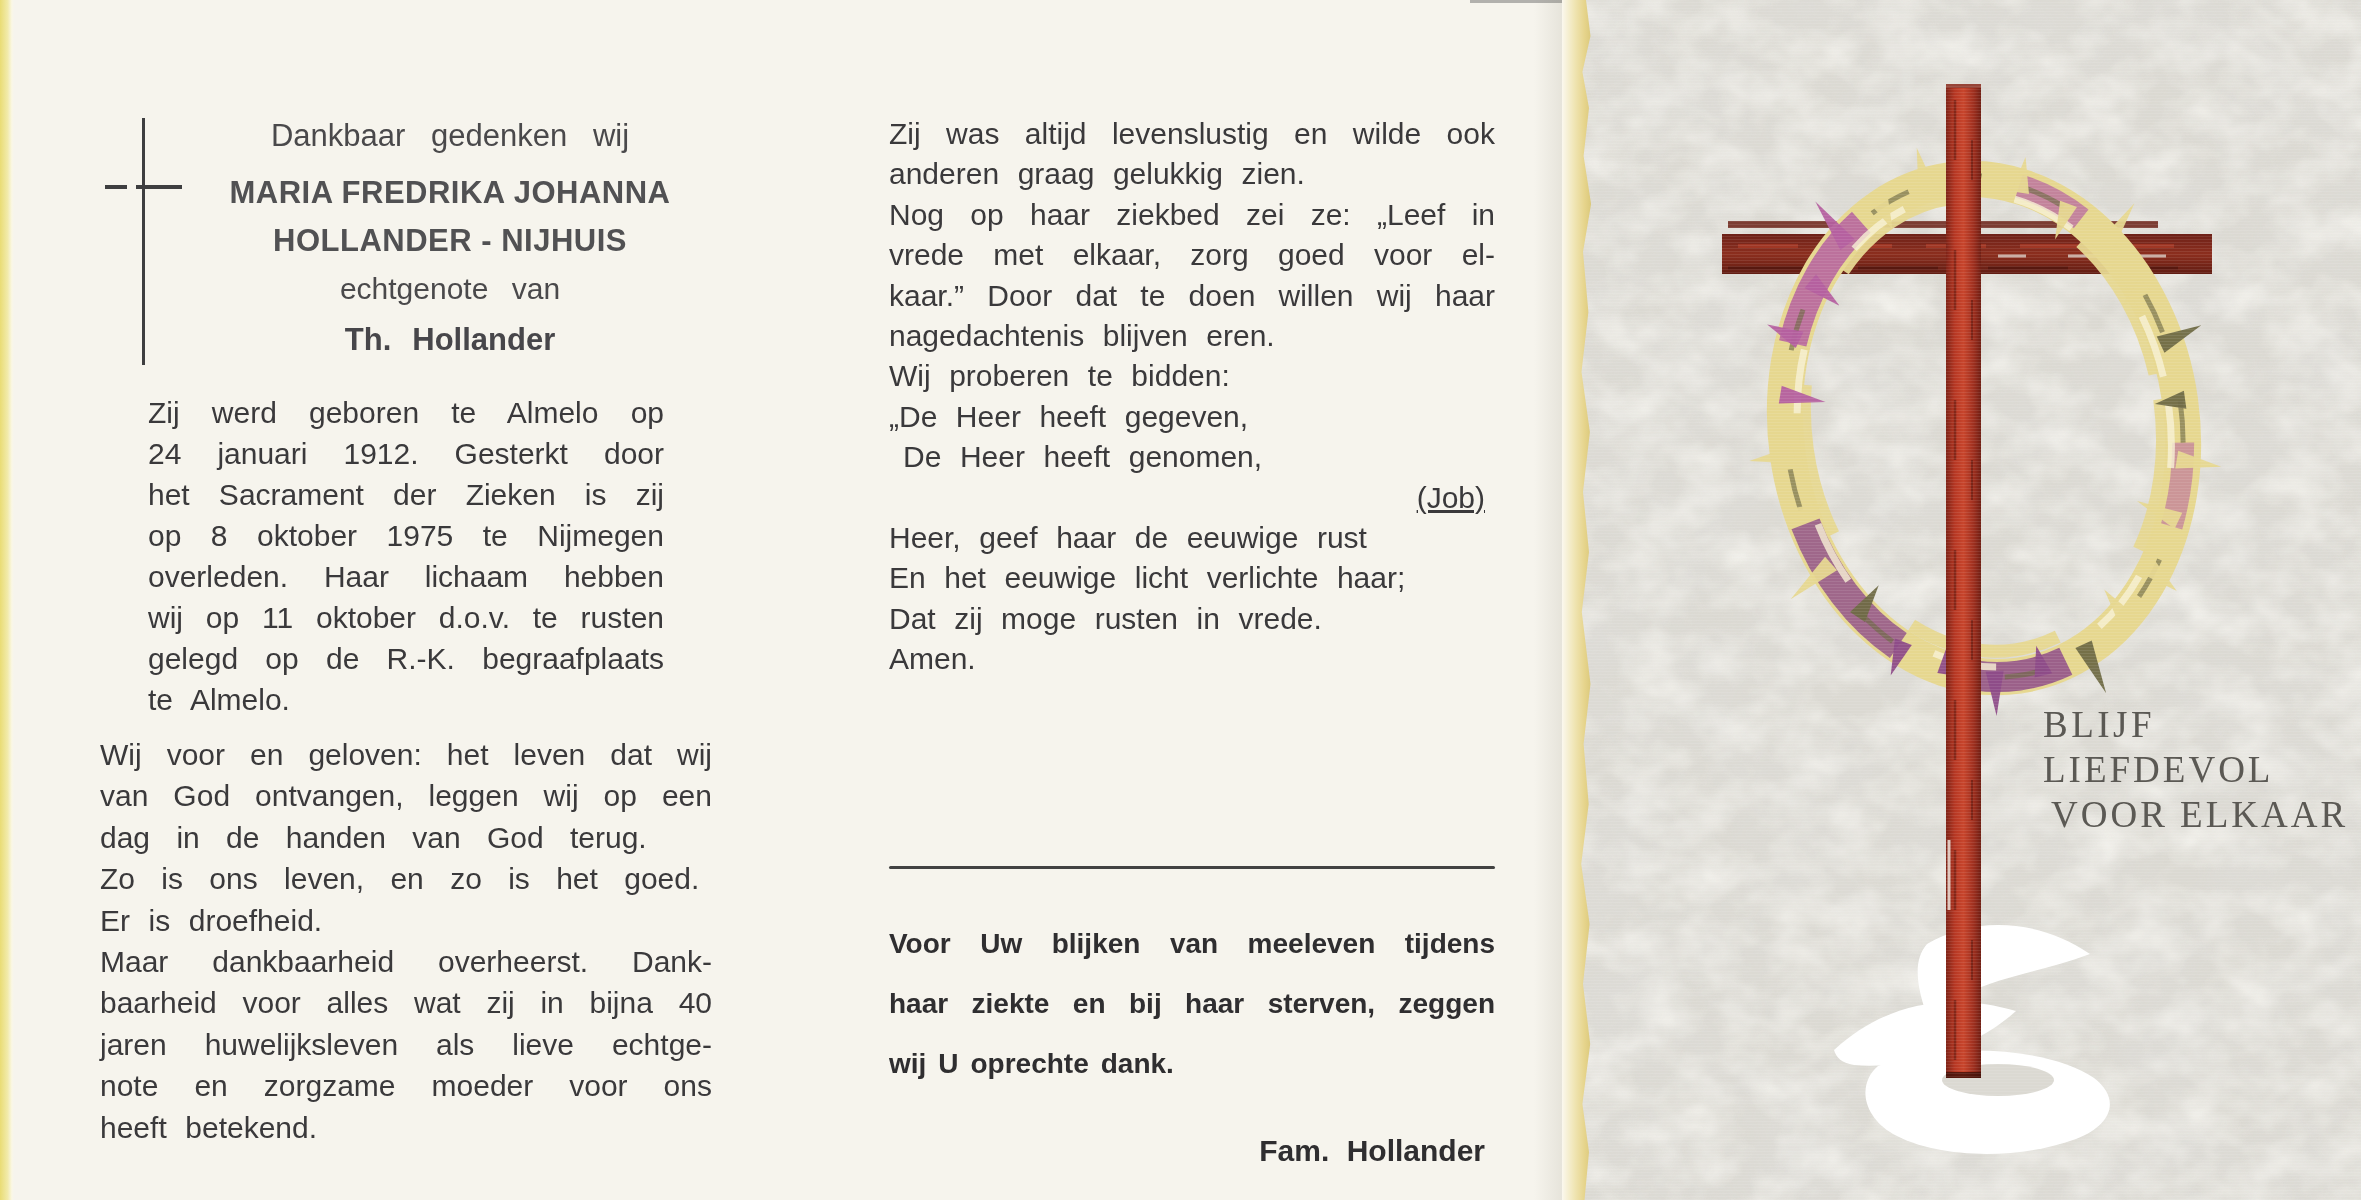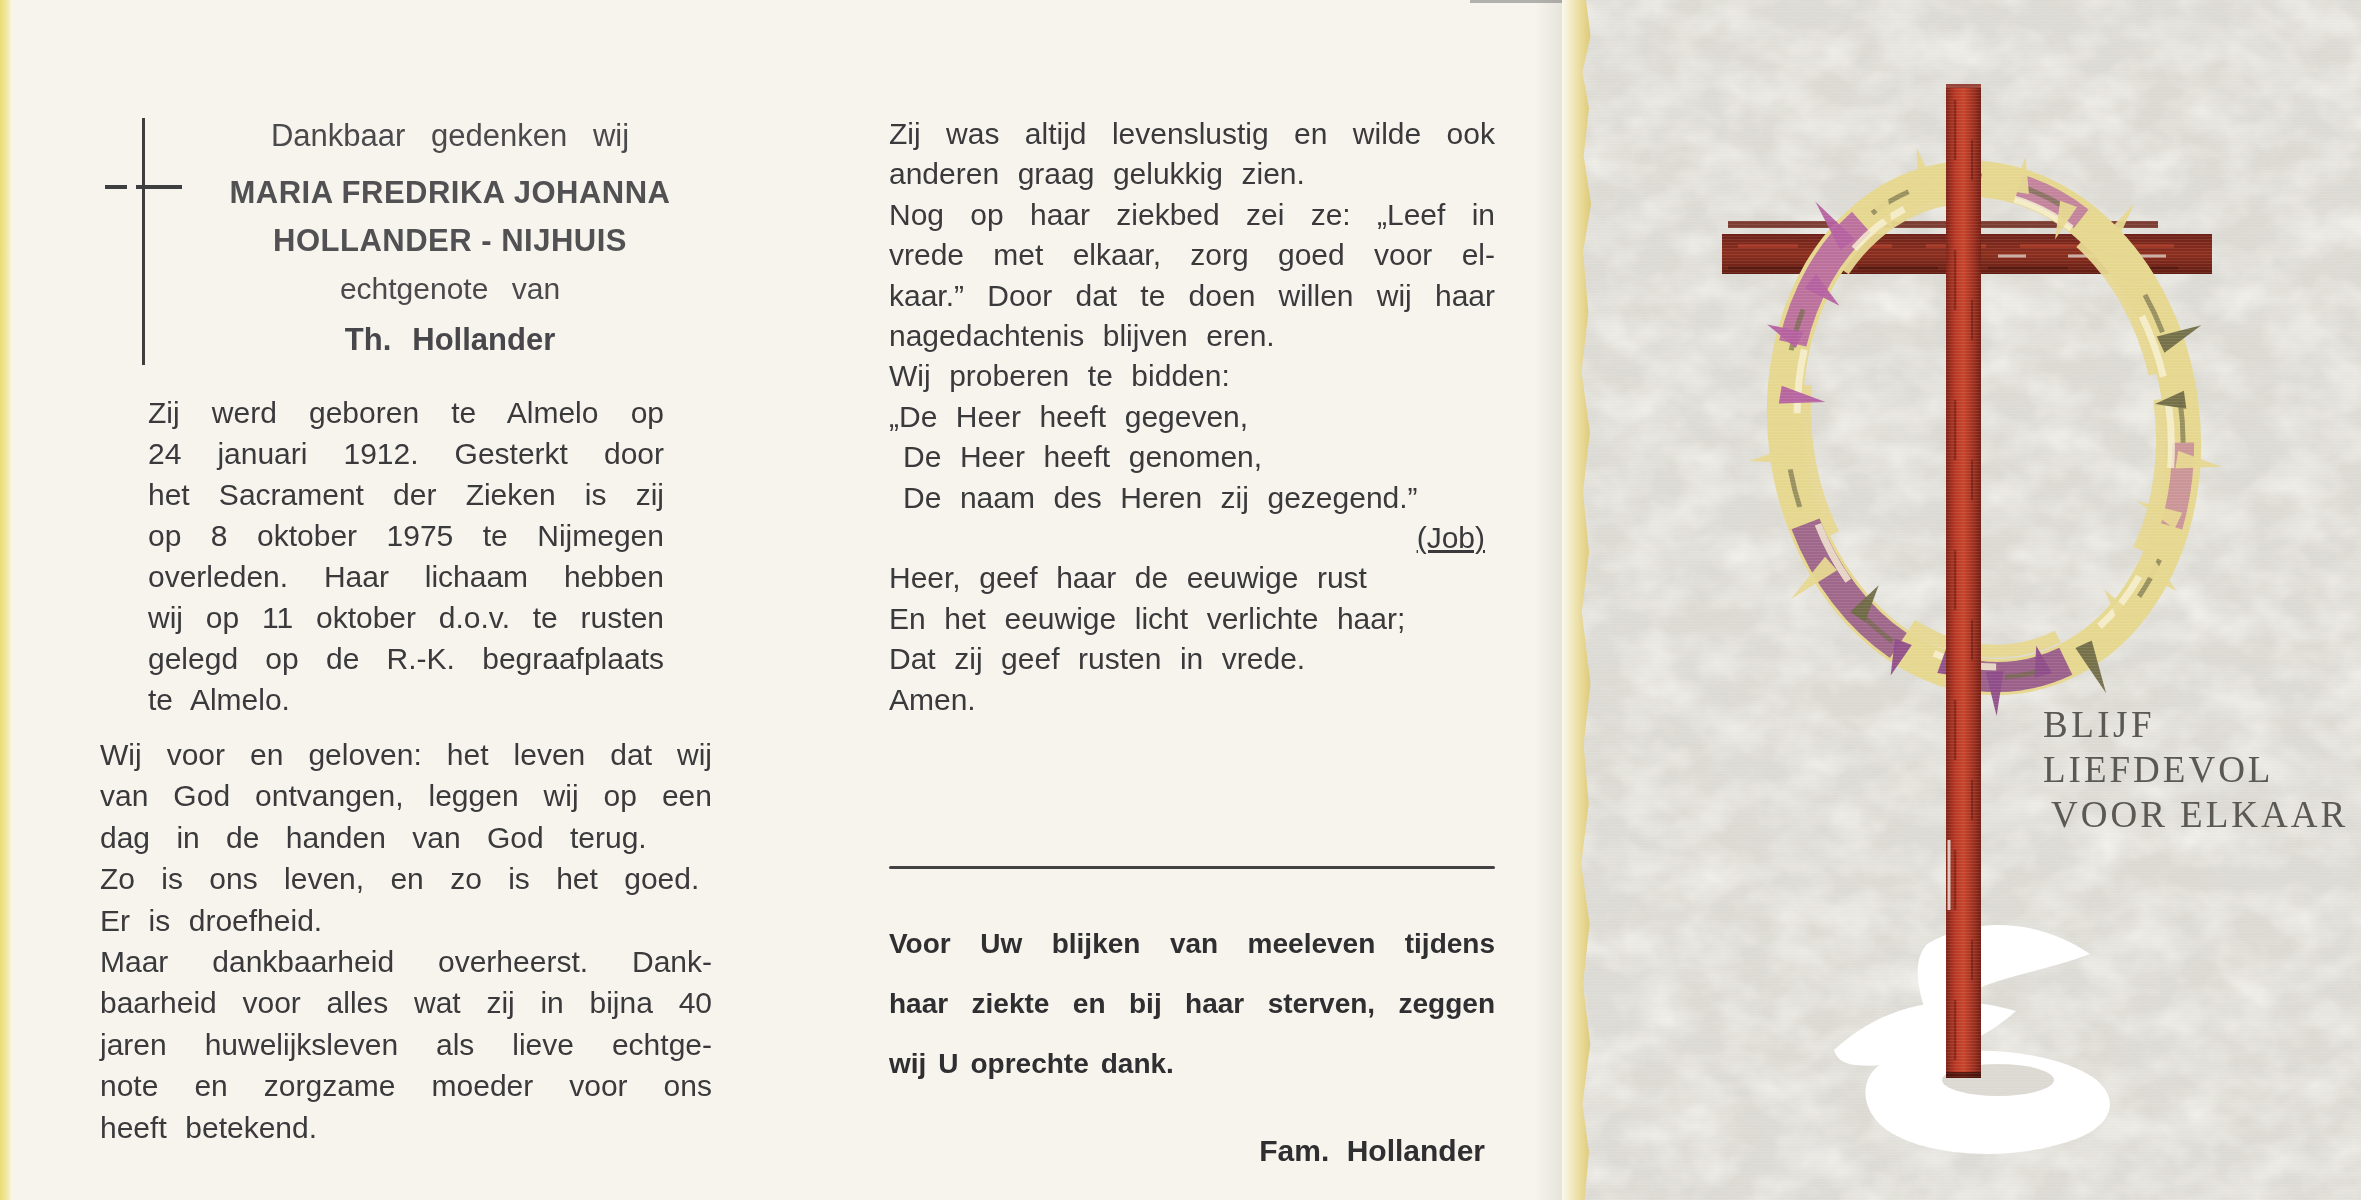"De naam des Heren zij" div.indent1 { html: <div>De naam des Heren zij gezegend.”</div> -> none }
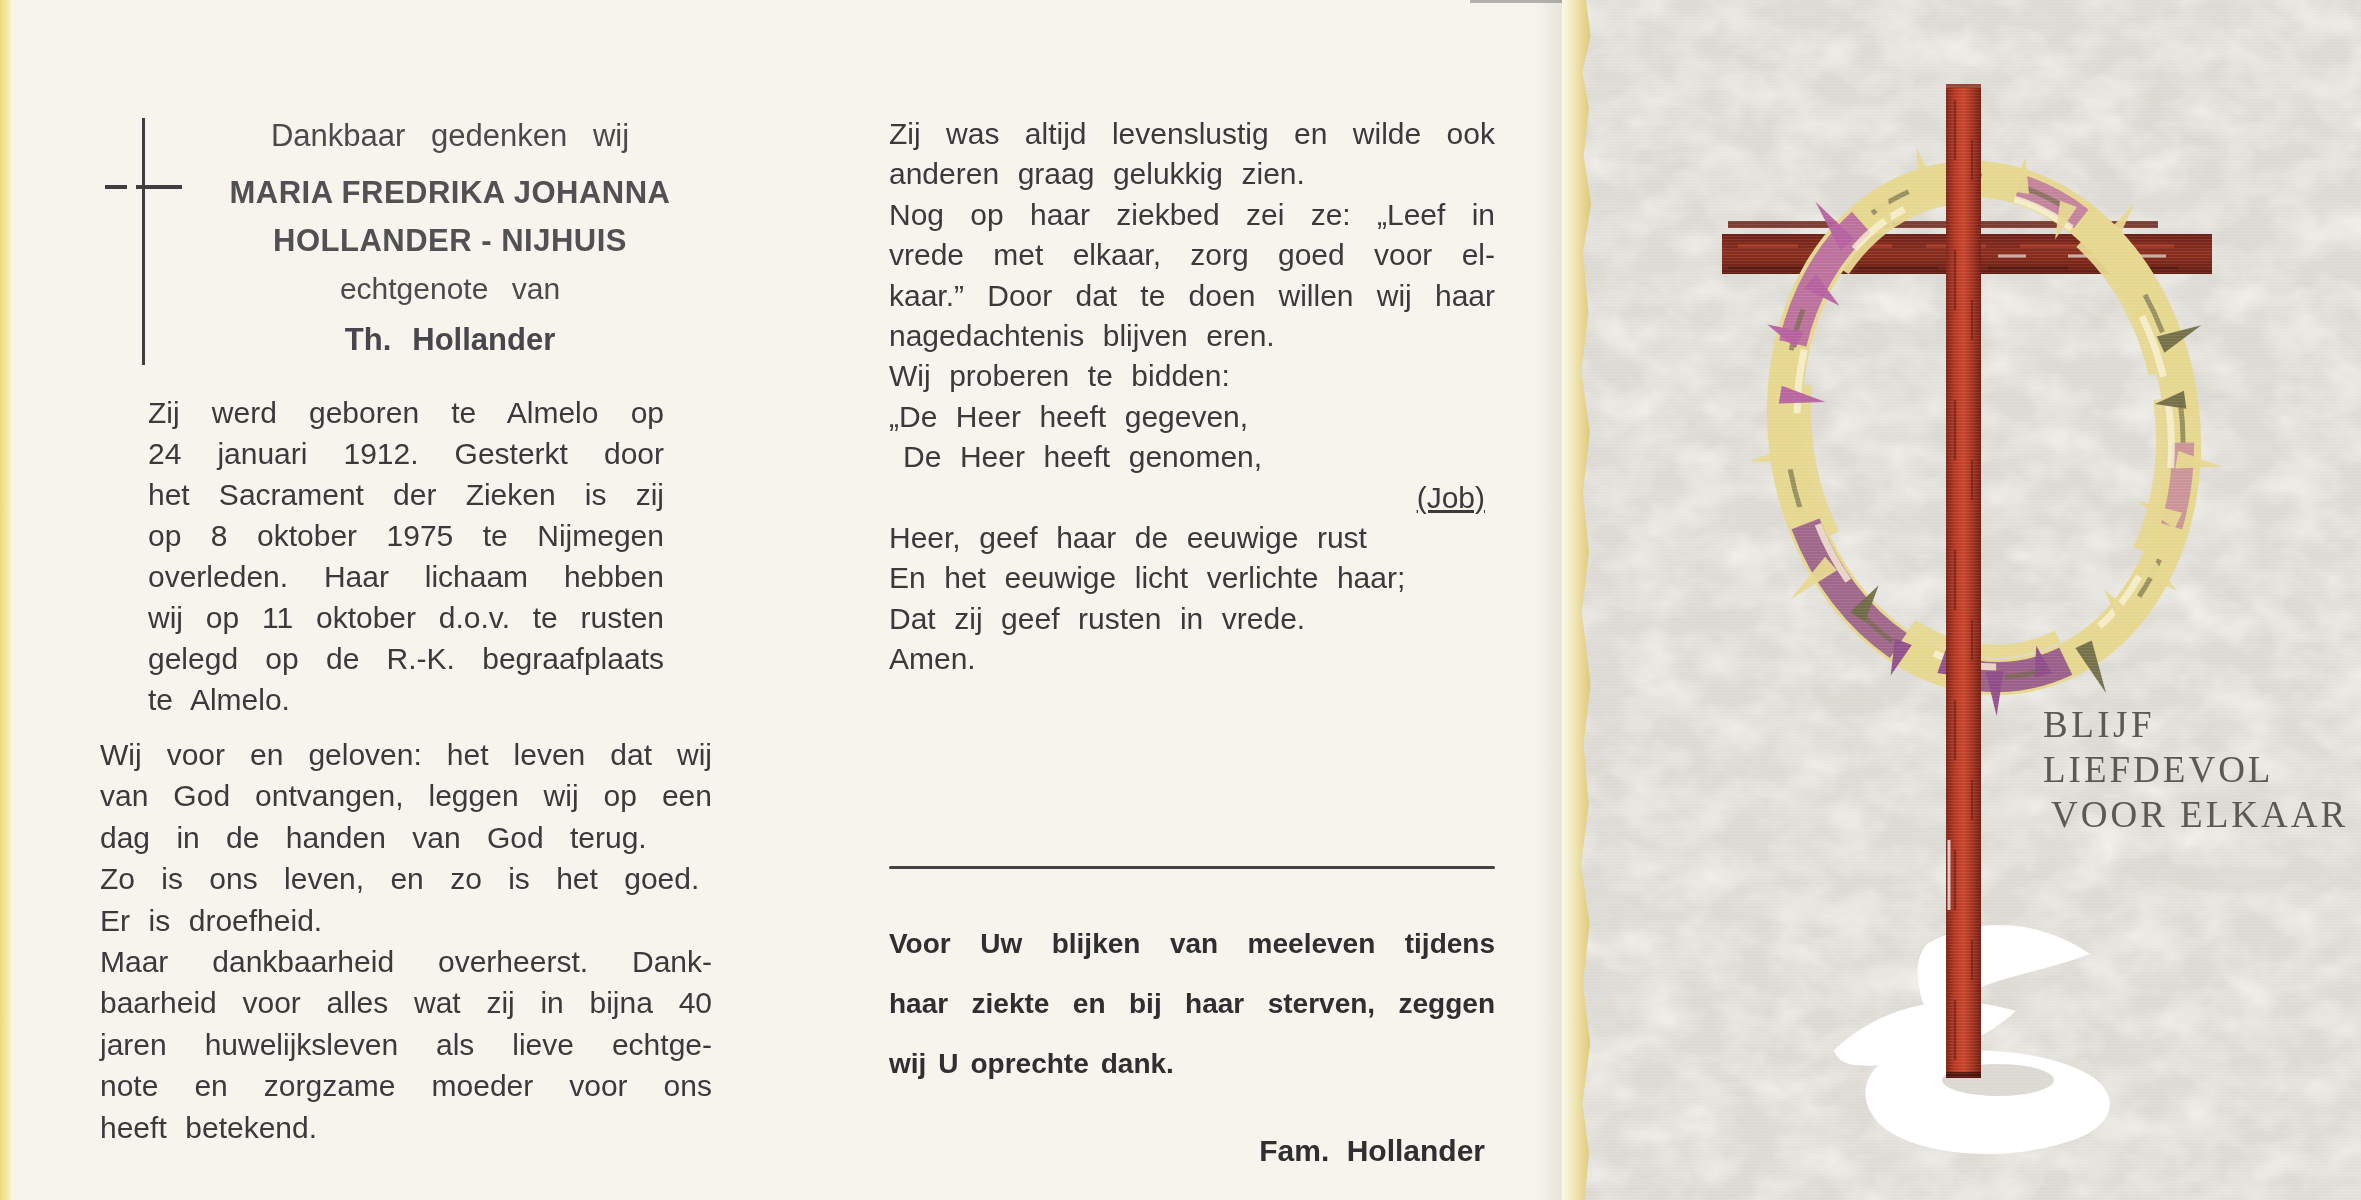"Dat zij geef rusten in" div { text: geef -> moge }
